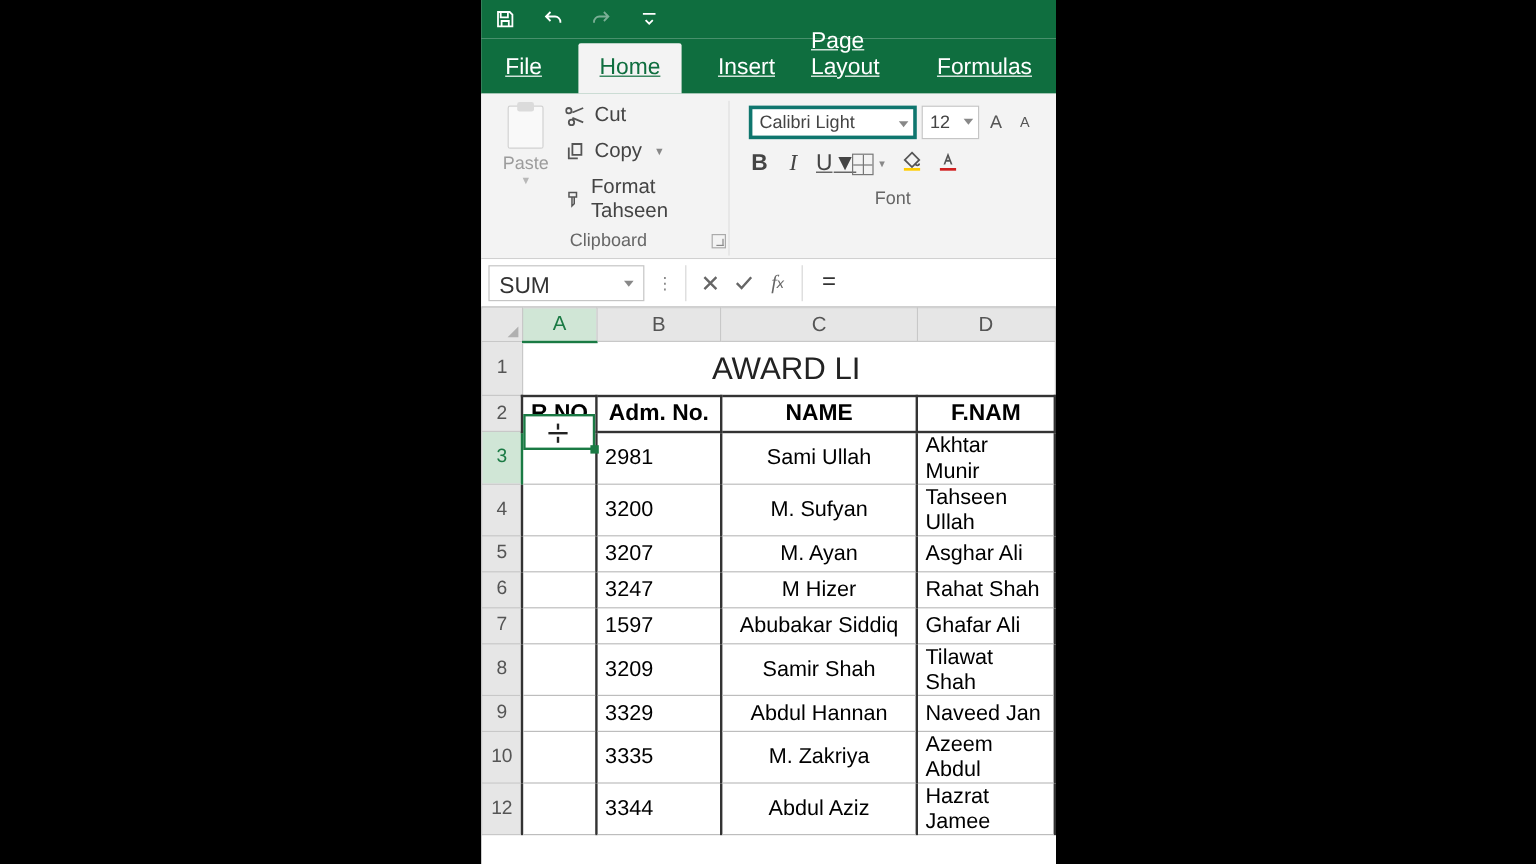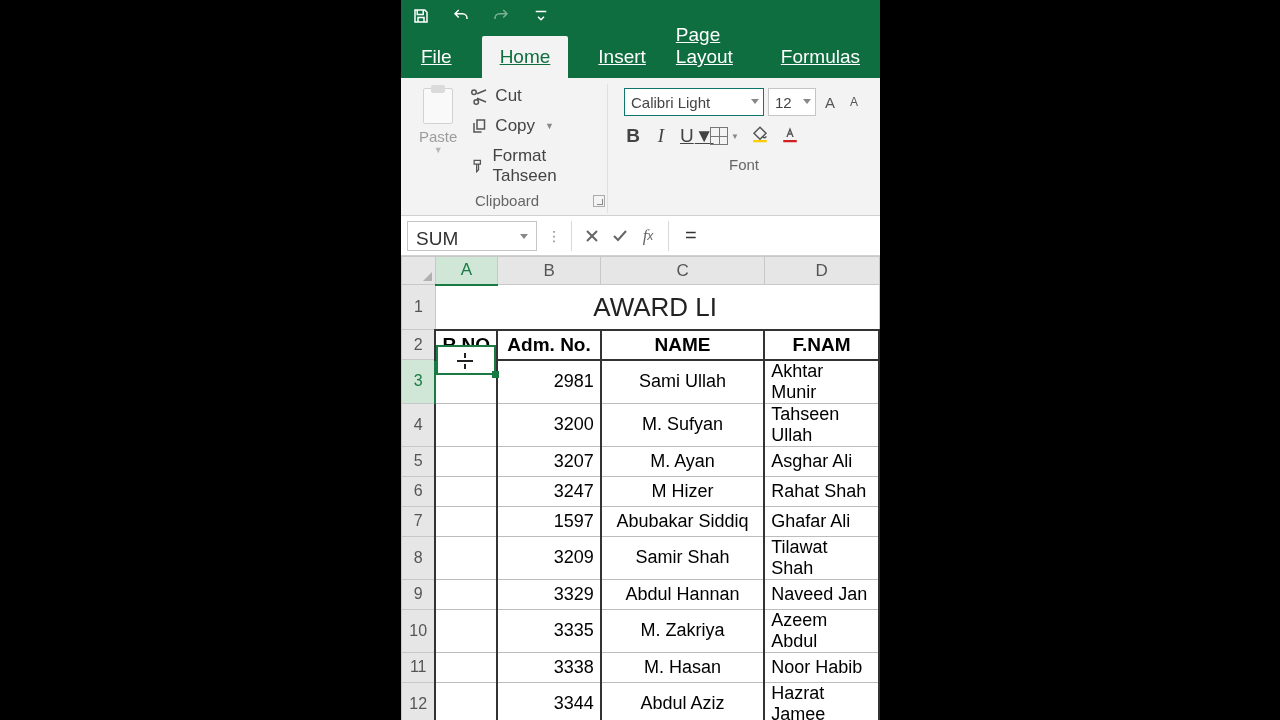"Calibri Light" .font-select { border: 1px solid #0f766e -> 3px solid #0f766e }
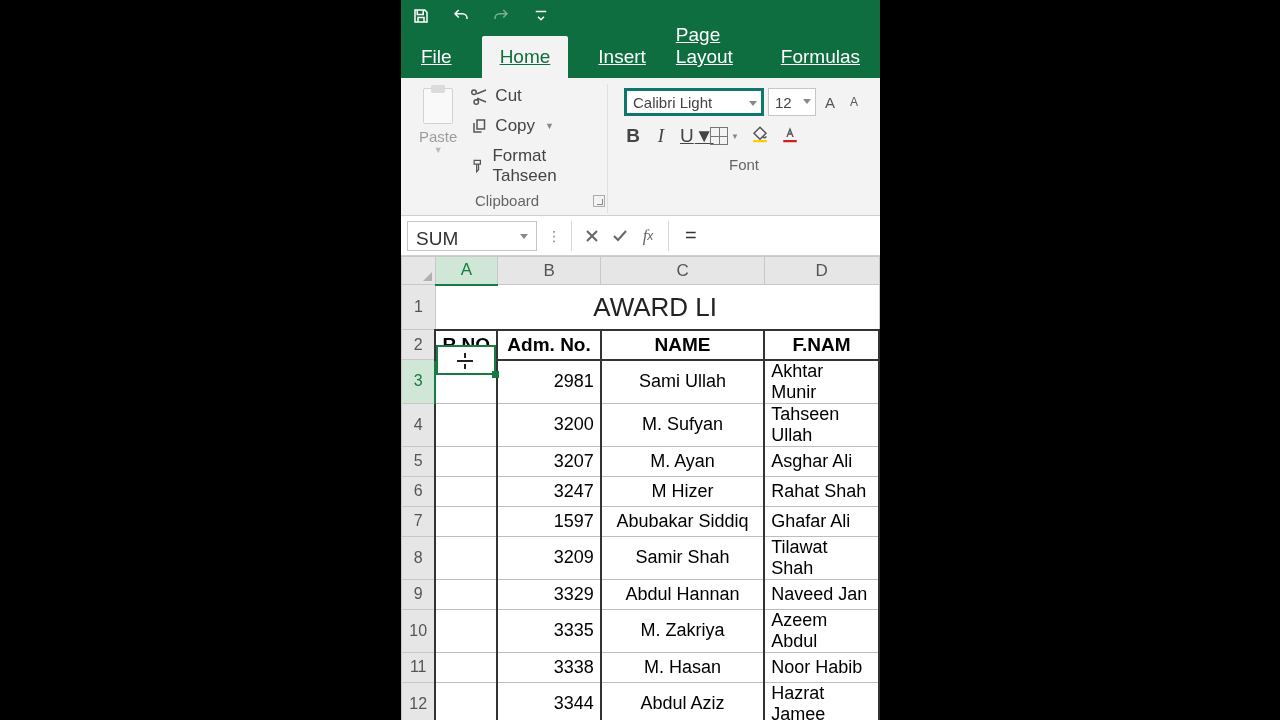"2981" .data td.cB { text-align: right -> left }
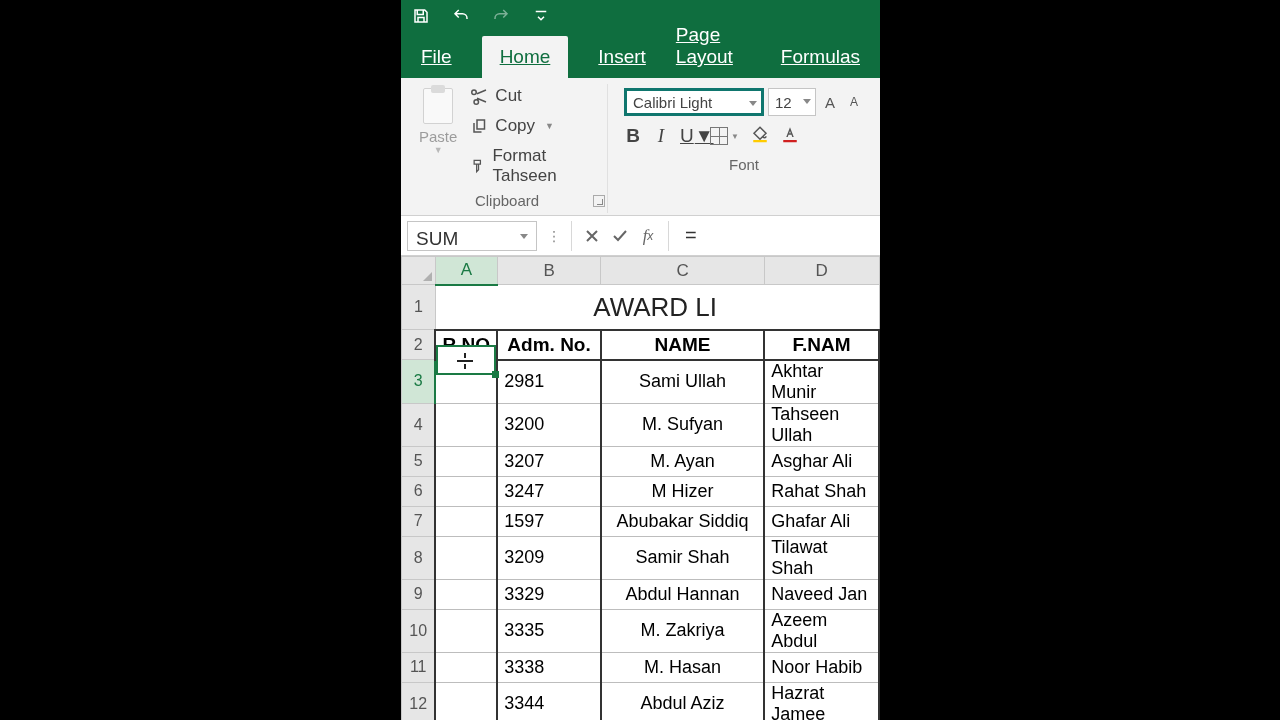"11" tr.data { html: <tr> <th>11</th> <td></td> <td>3338</td> <td>M. Hasan</td> <td>Noor Habib</td> </tr> -> none }
